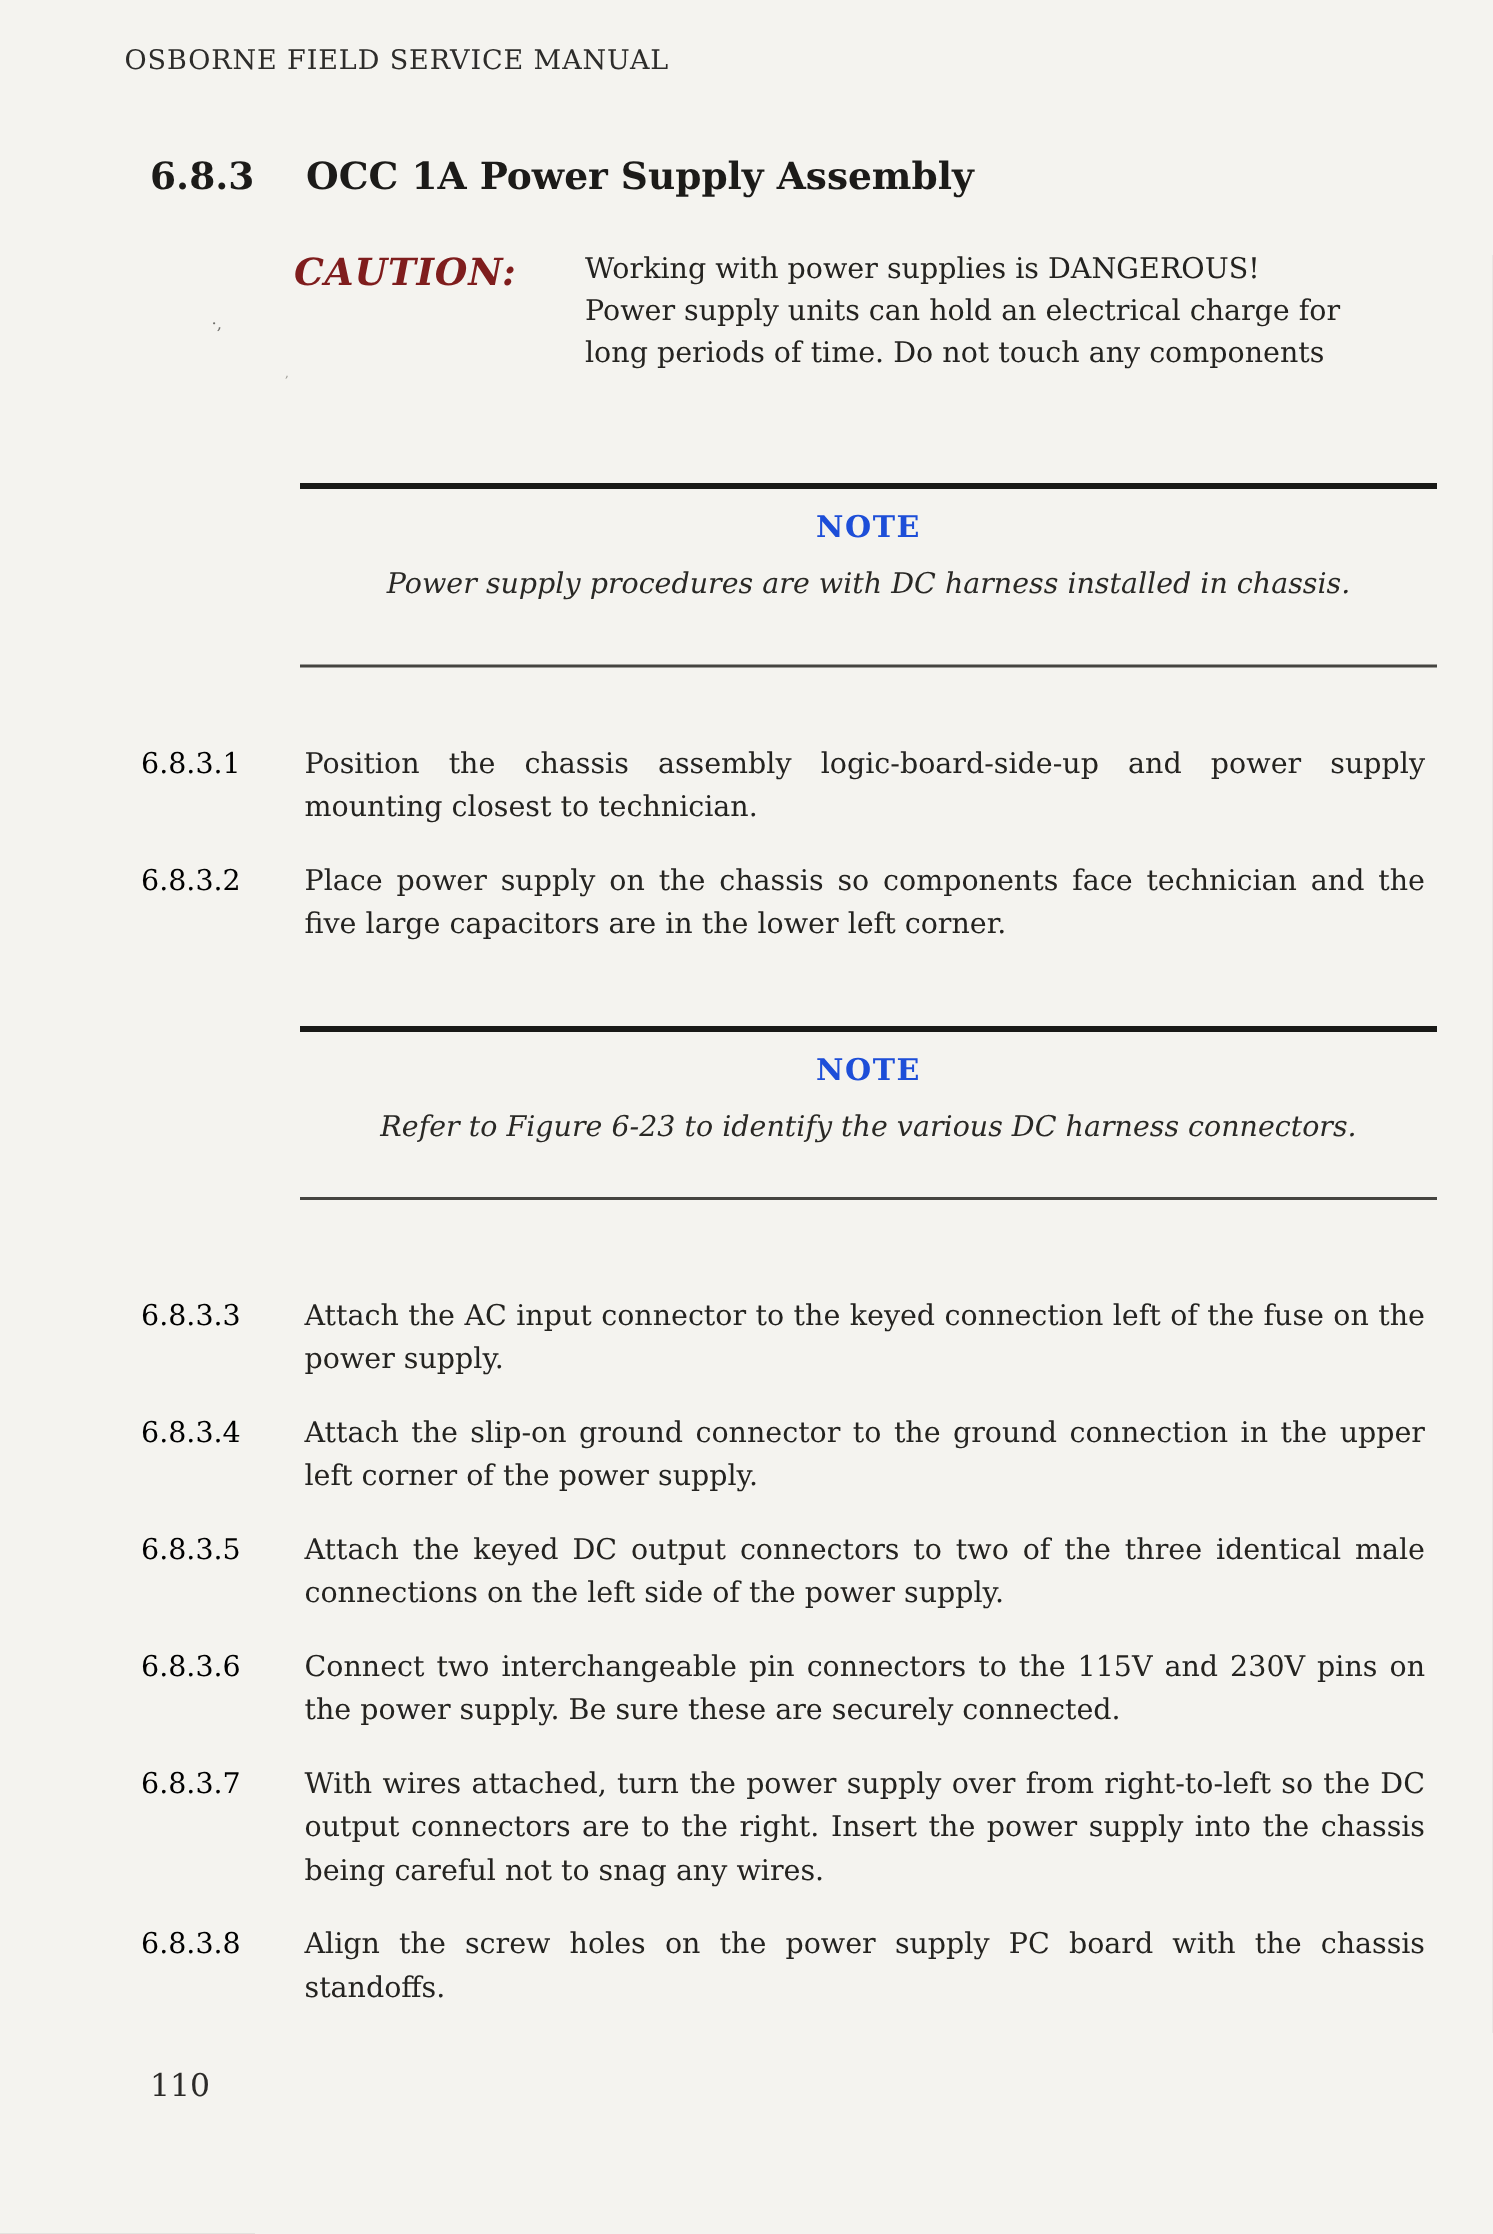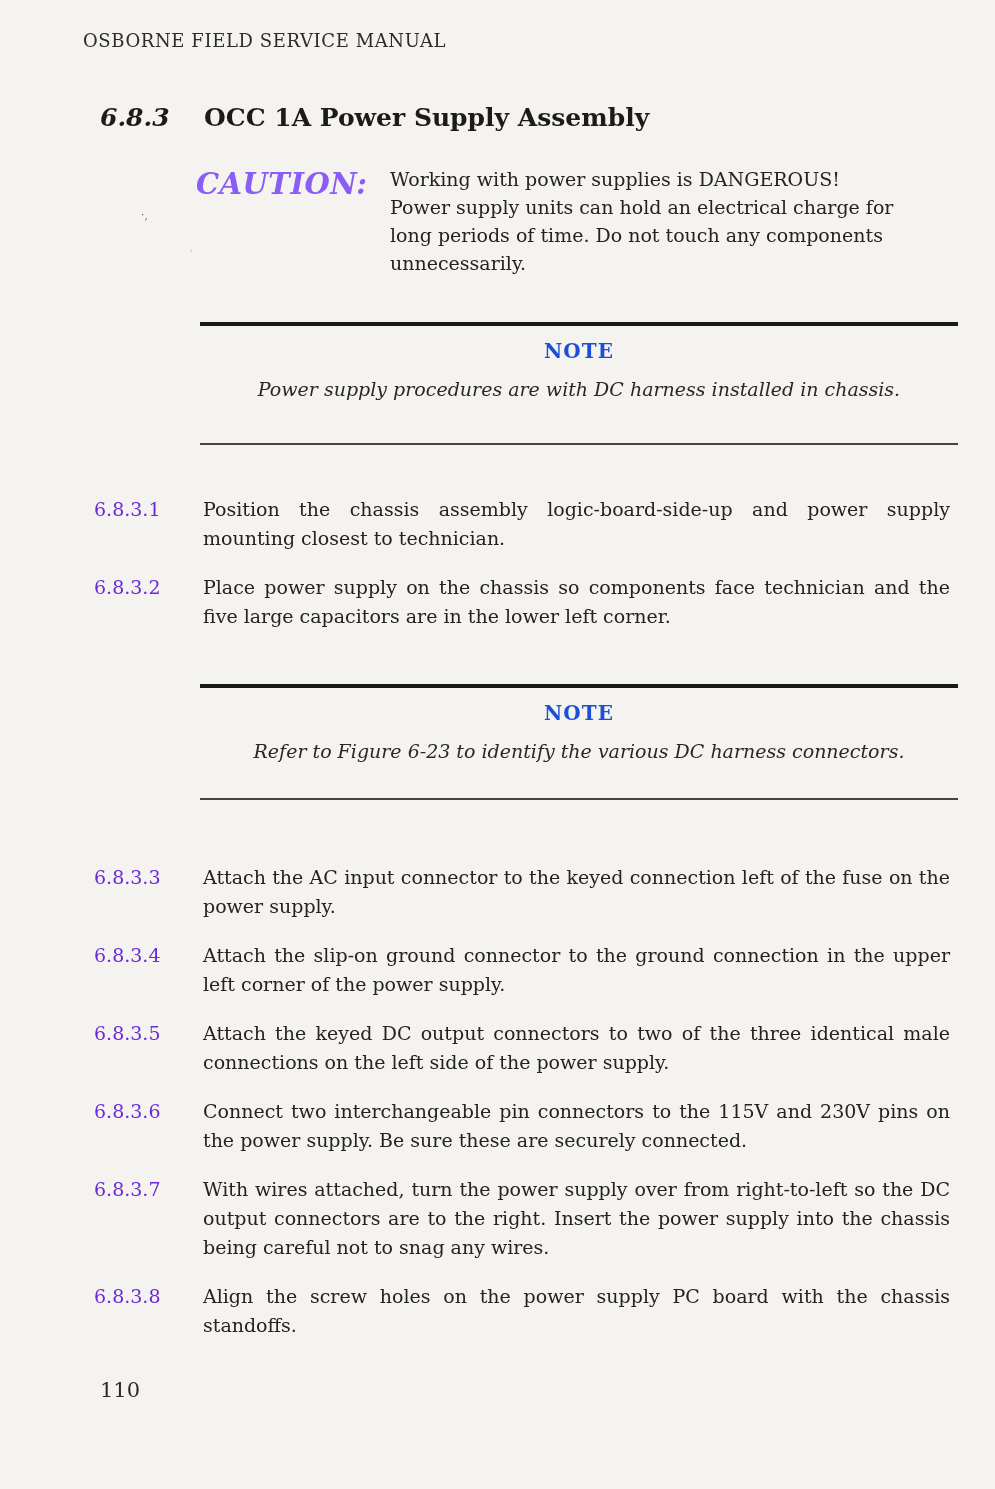"6.8.3" .sec-num { font-style: italic -> none }
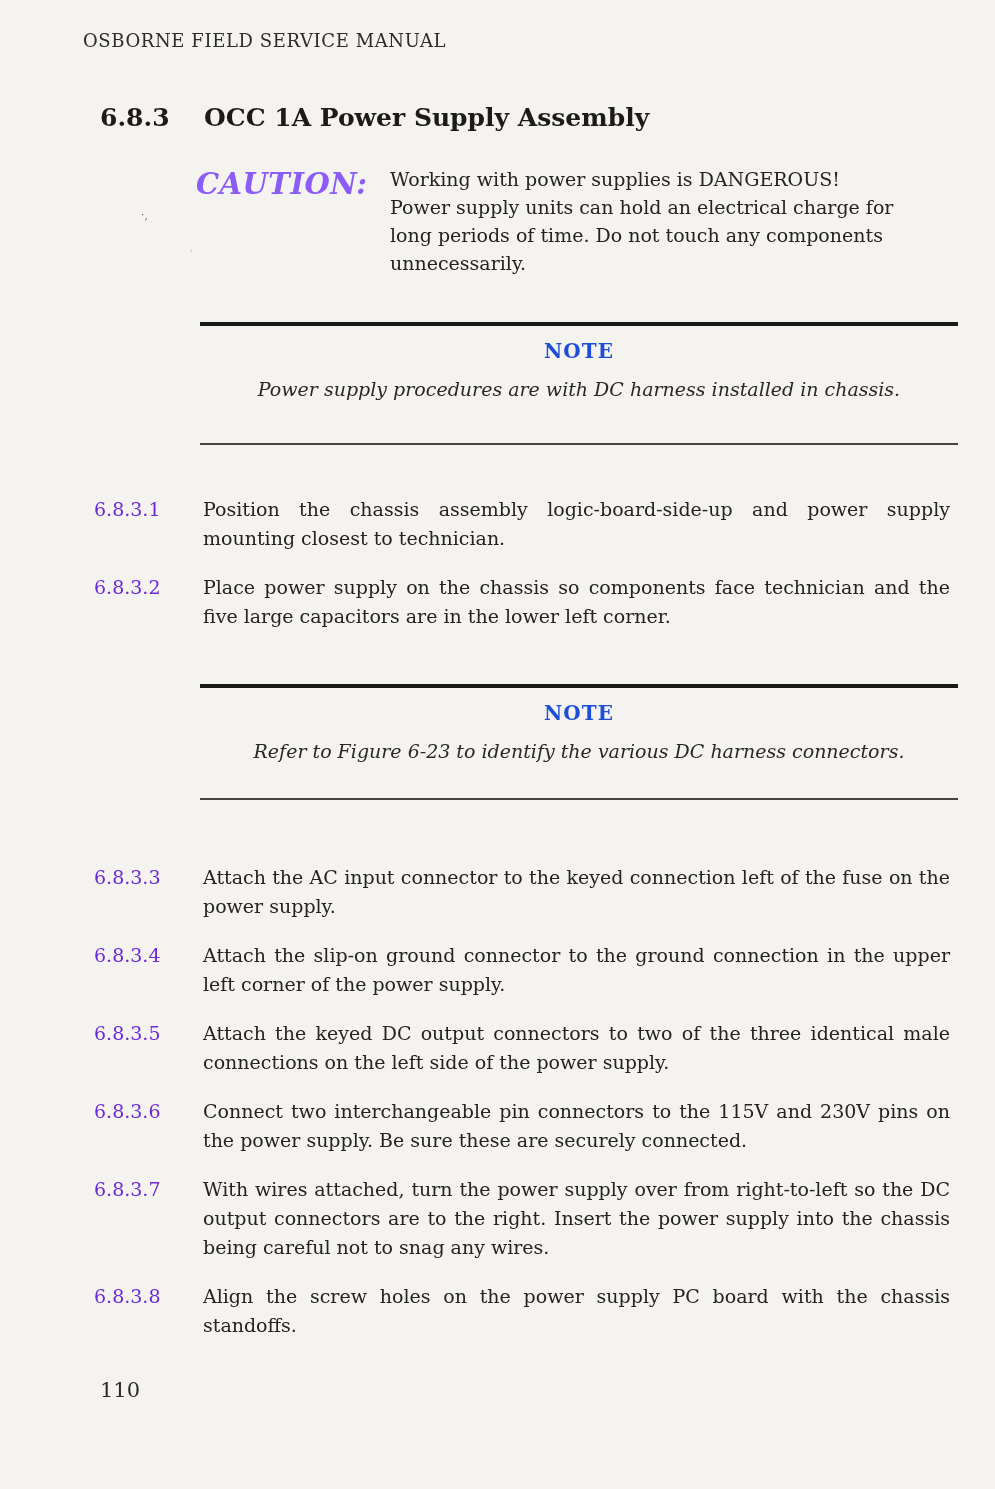"CAUTION:" .caution-label { color: #8b5cf6 -> #7f1d1d; font-size: 29px -> 25px }
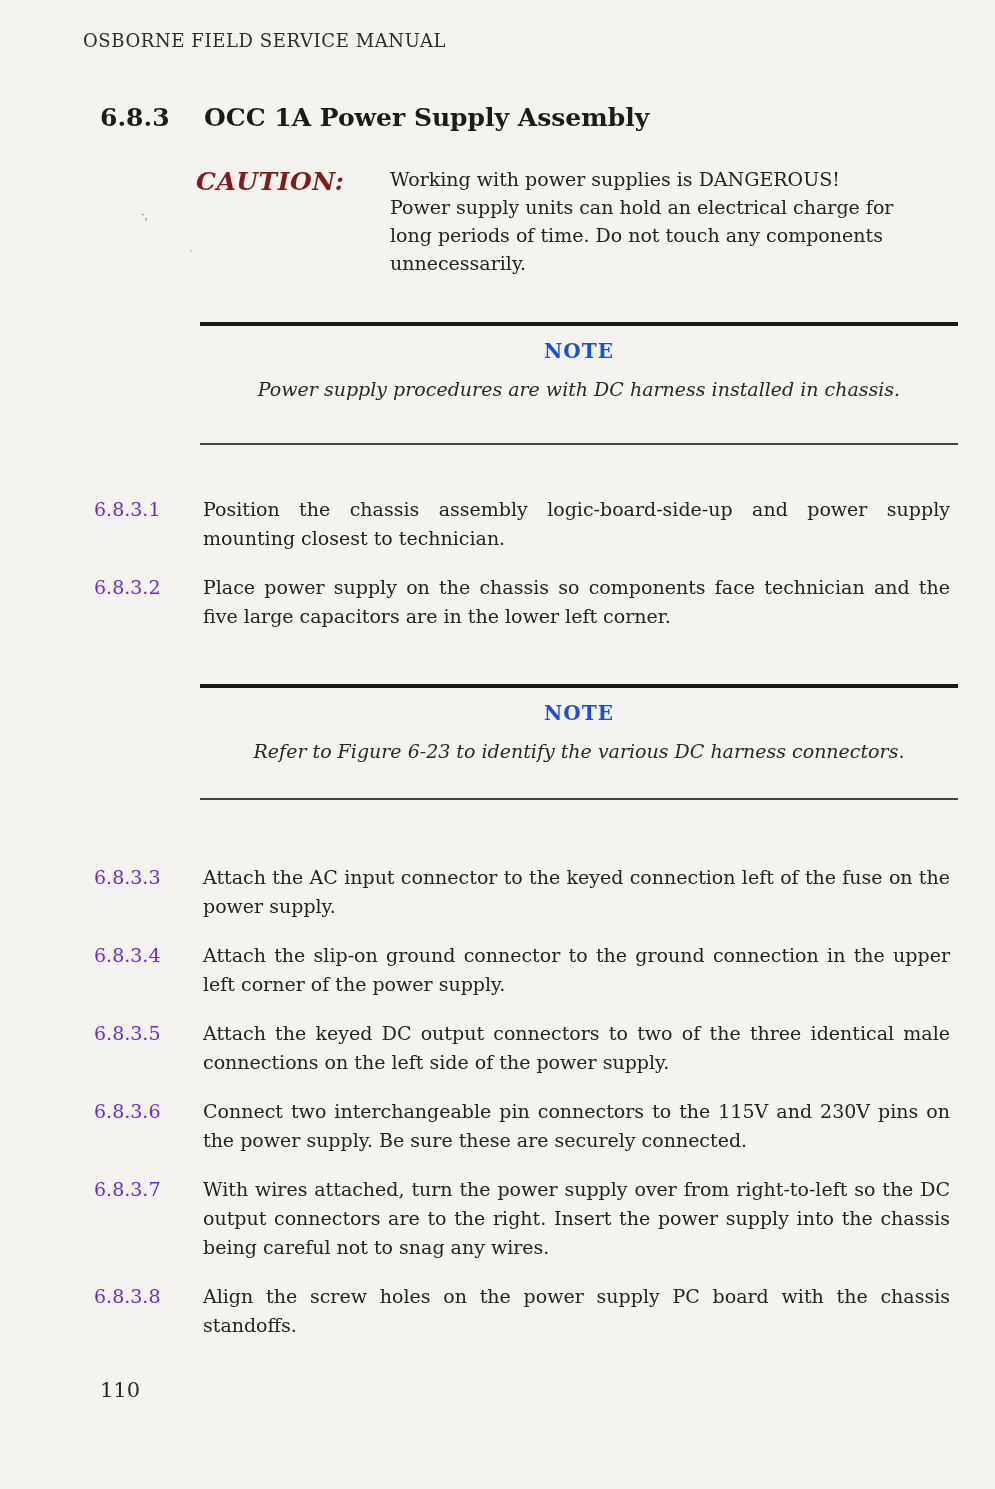"unnecessarily." div { html: <div>unnecessarily.</div> -> none }
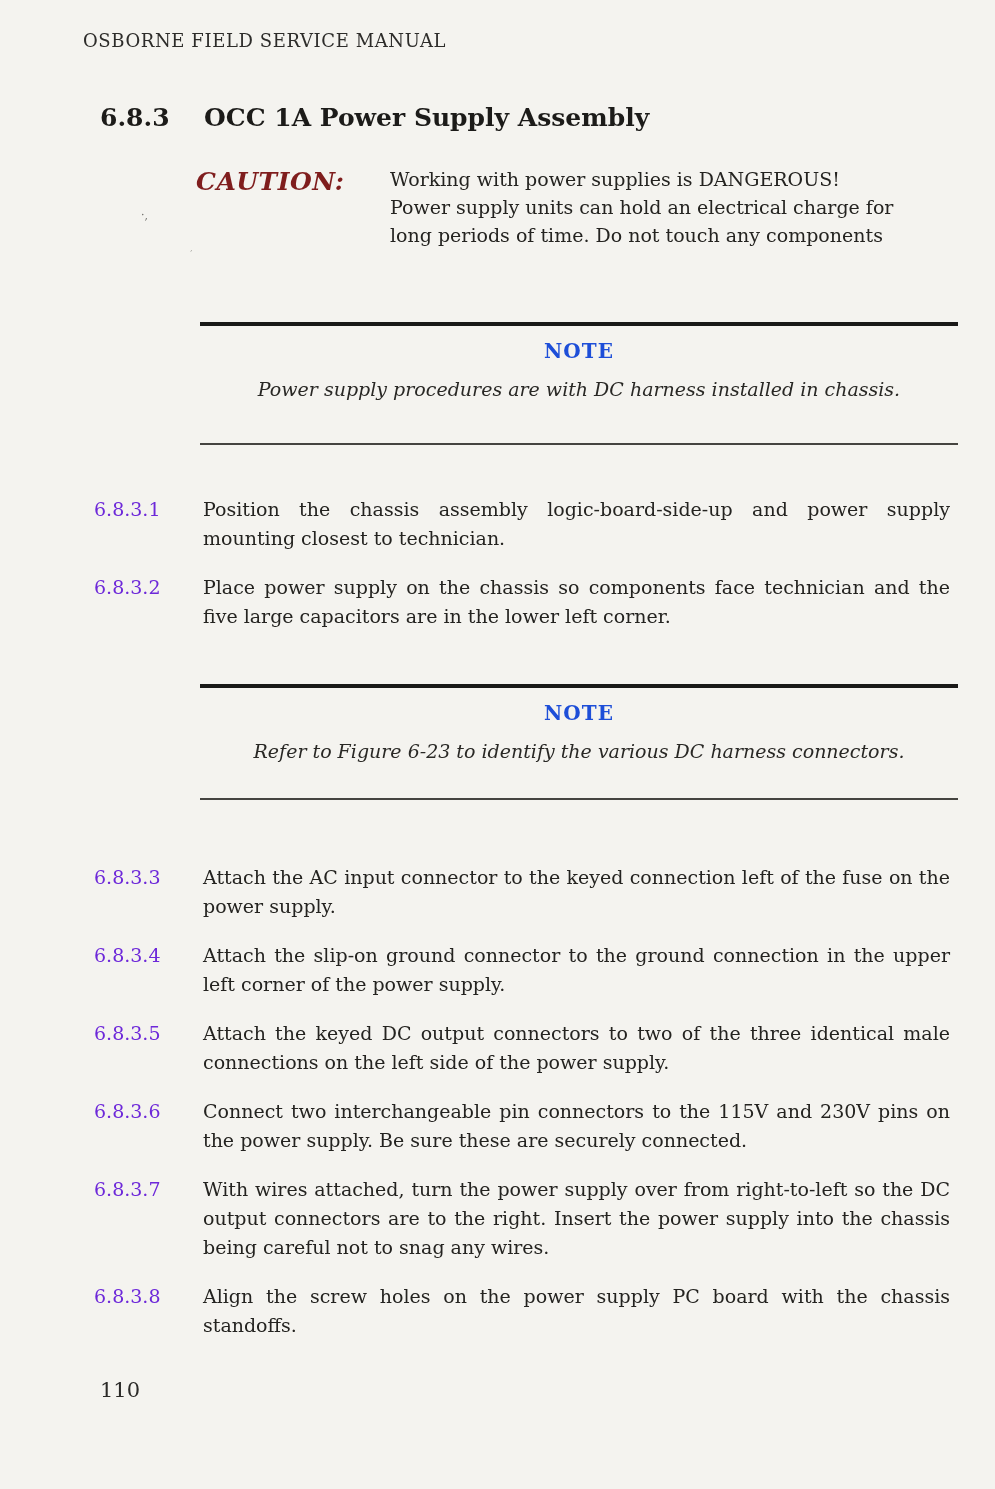"6.8.3.1" .step-num { color: #6d28d9 -> #000000 }
